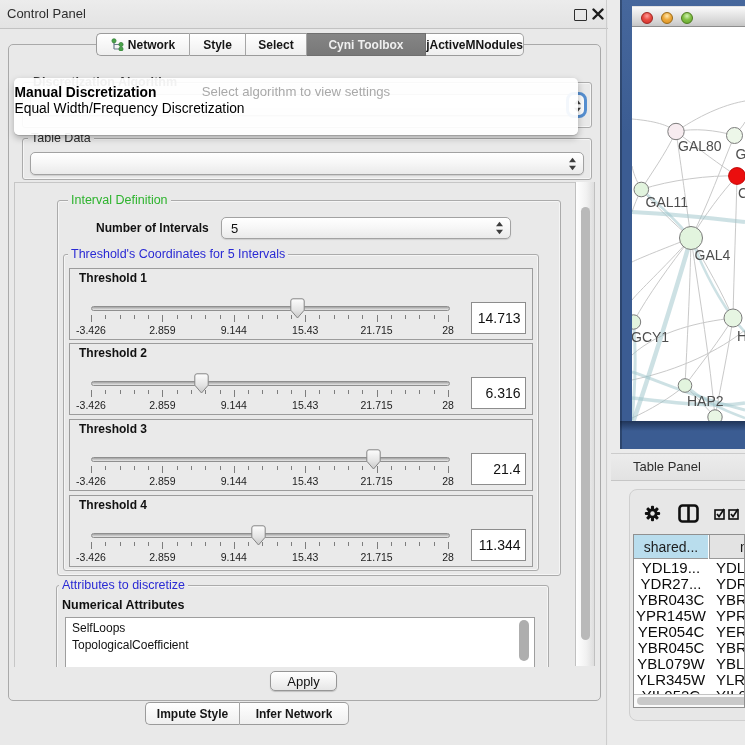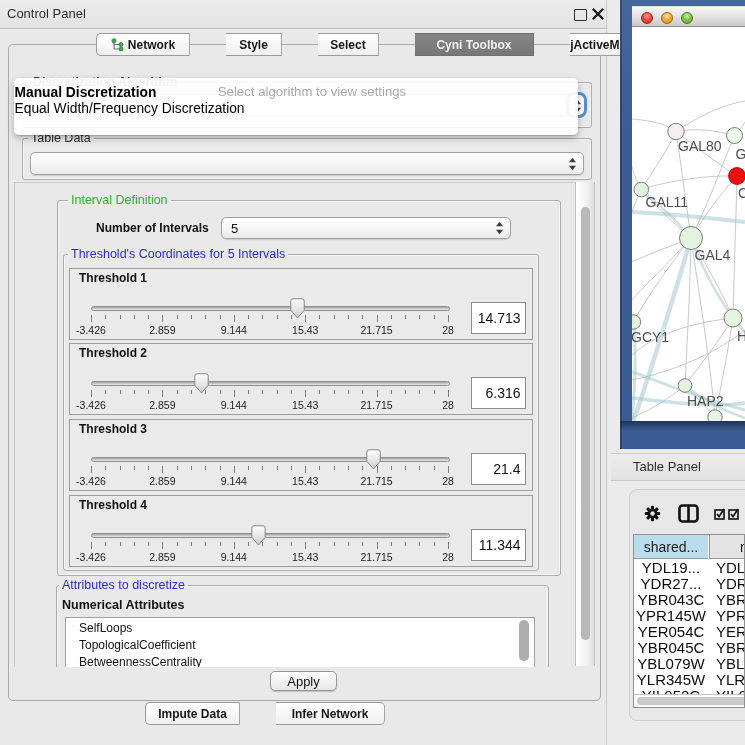"Network" .tabstrip { gap: 36px -> none }
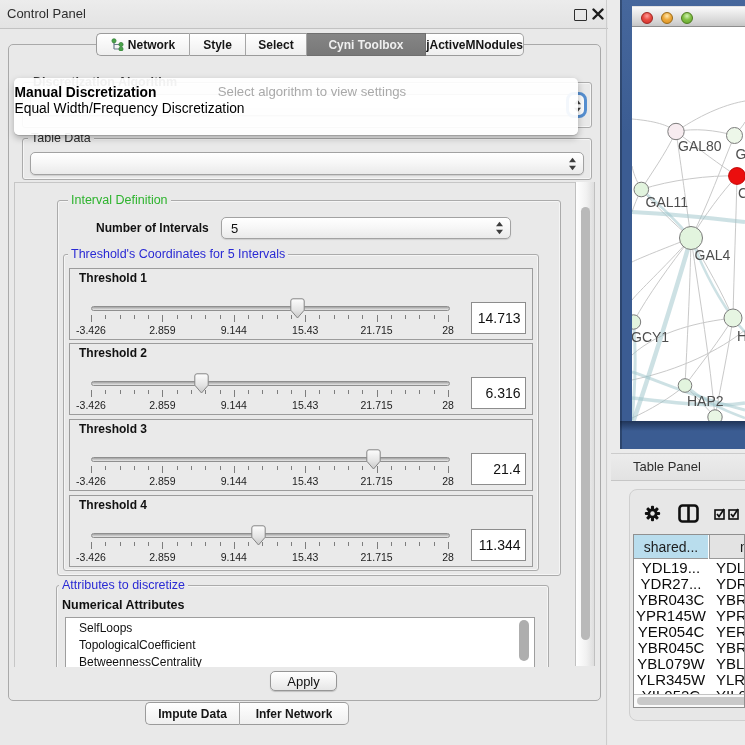"Select algorithm to view settings" #popup-prompt { padding-left: 16px -> none }
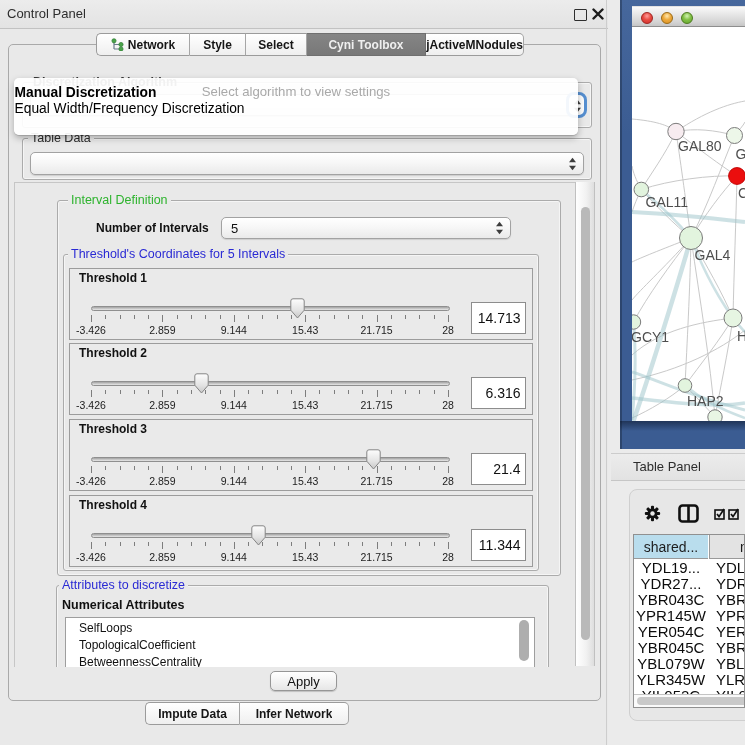"SelfLoops" .listitem { padding-left: 13px -> 6px }
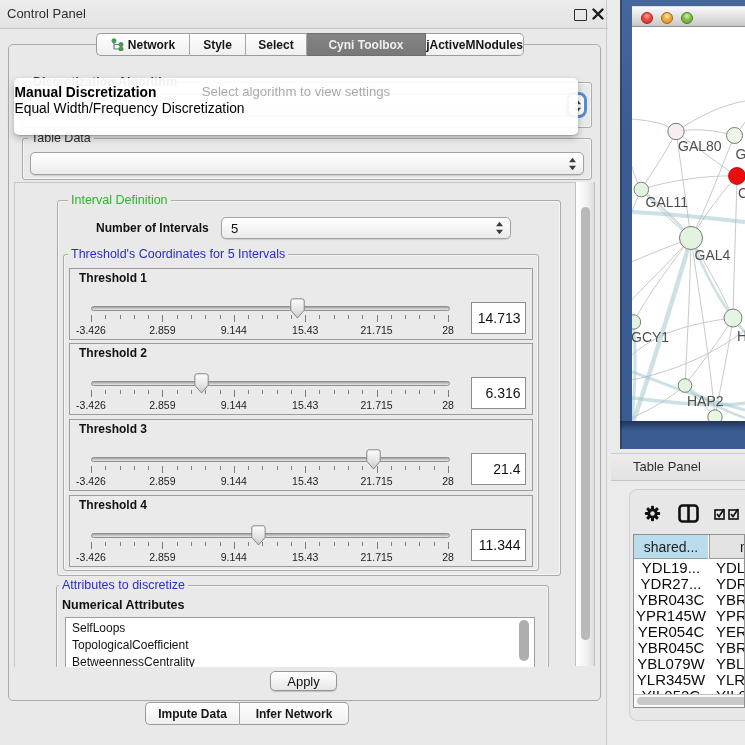"BetweennessCentrality" div.listitem { html: <div>BetweennessCentrality</div> -> none }
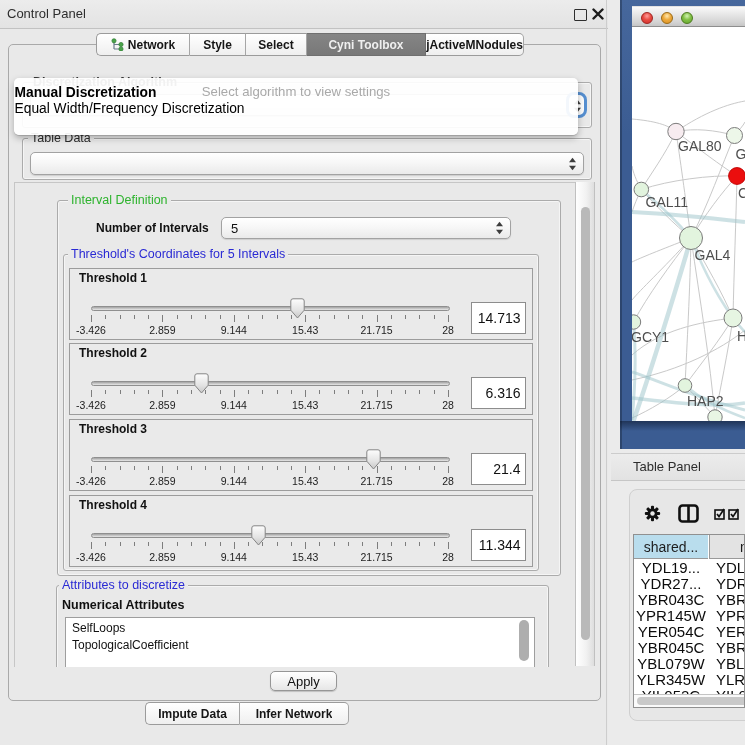"Impute Data" span.lbl { text: Data -> Style }
